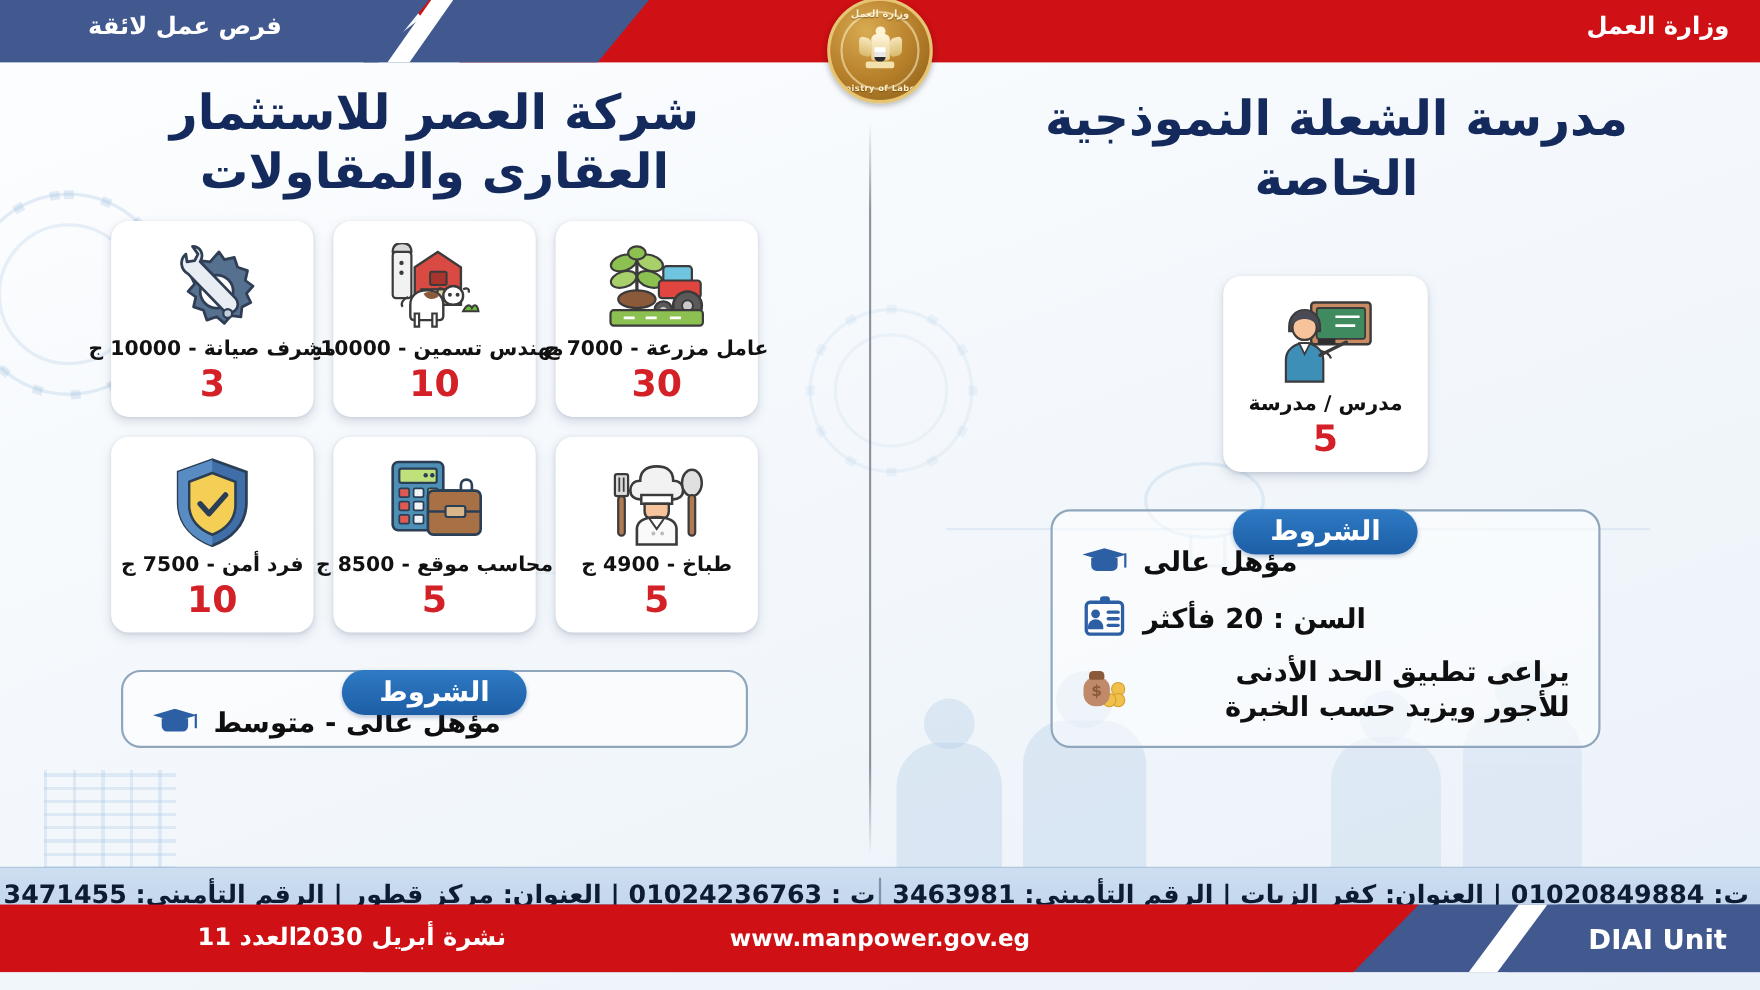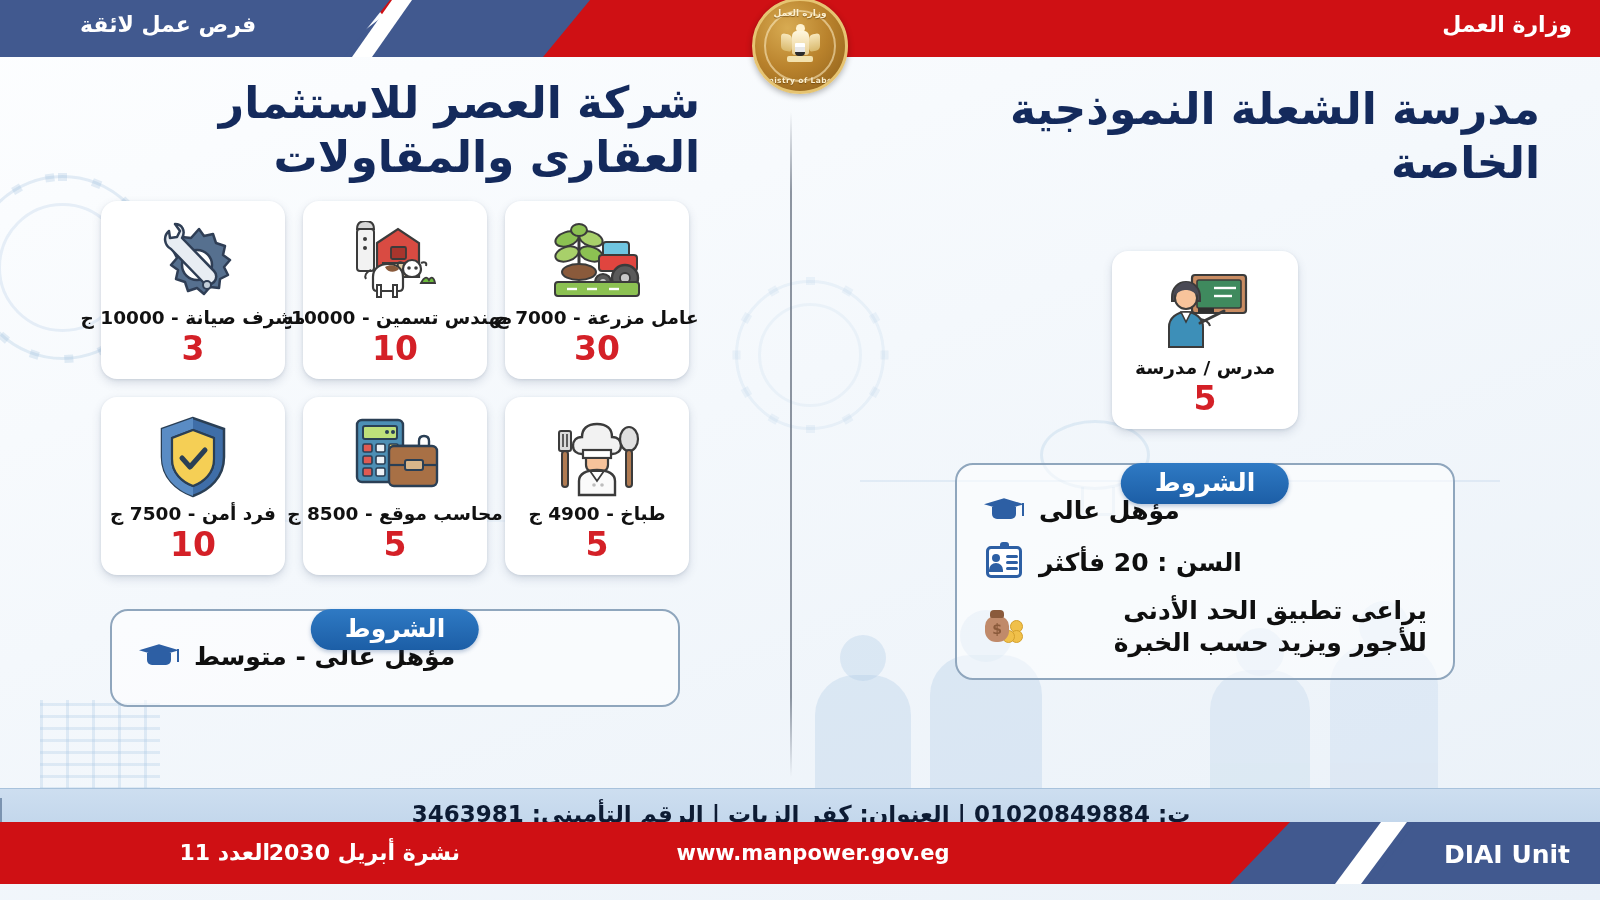"شركة العصر للاستثمار العقارى والمقاولات" .panel-title { text-align: none -> center }
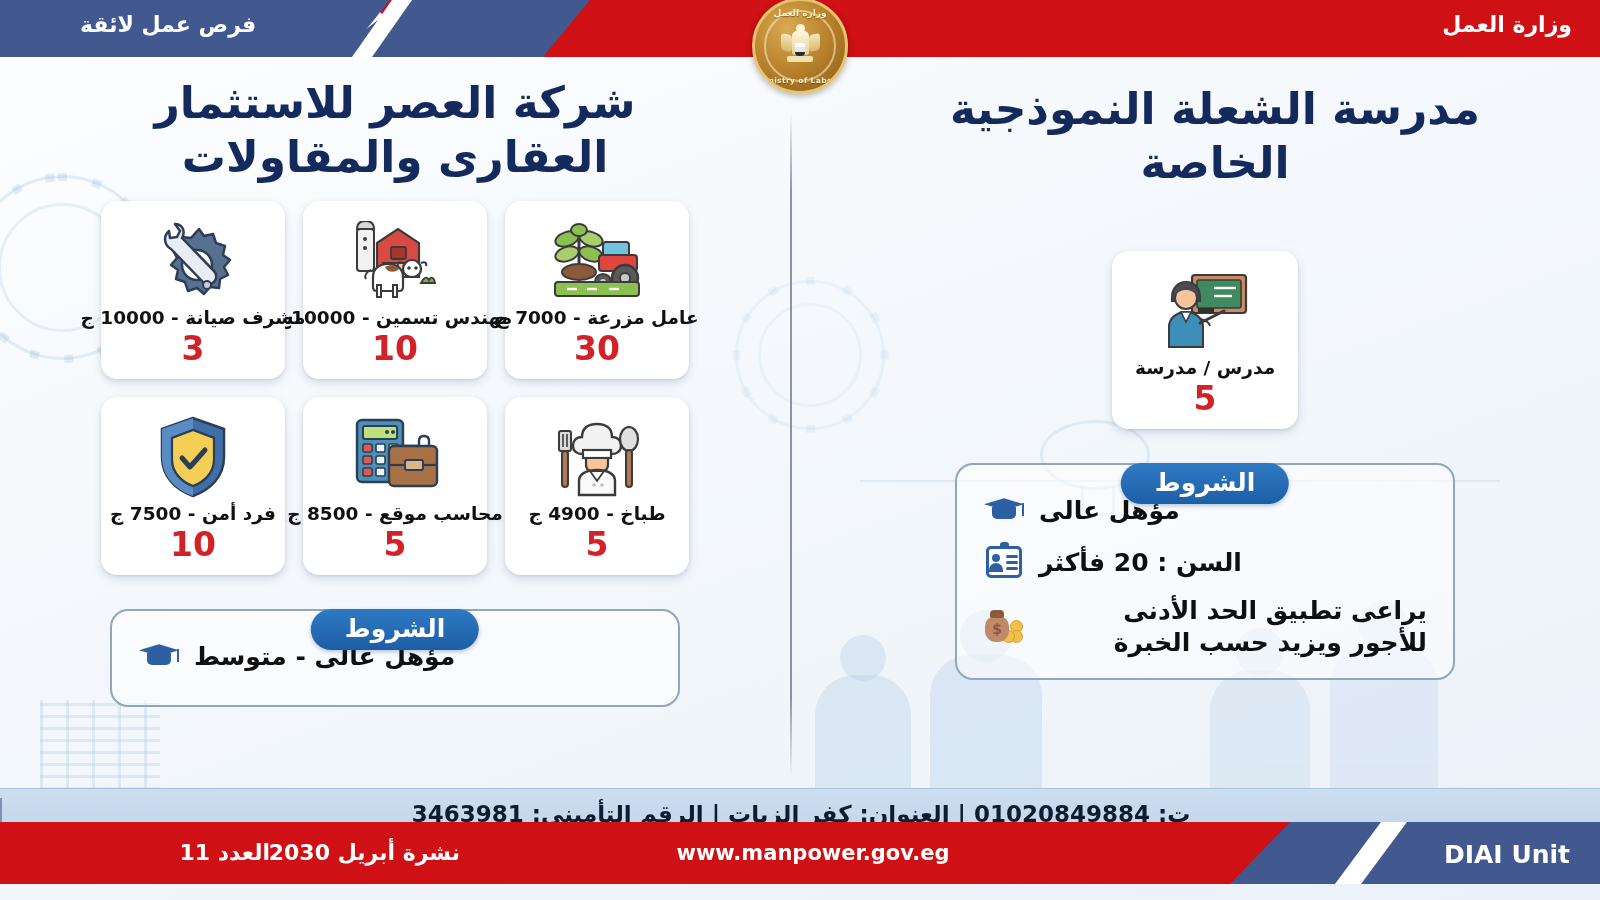"مؤهل عالى - متوسط" .left-panel .cond-box { padding-bottom: 30px -> 3px }
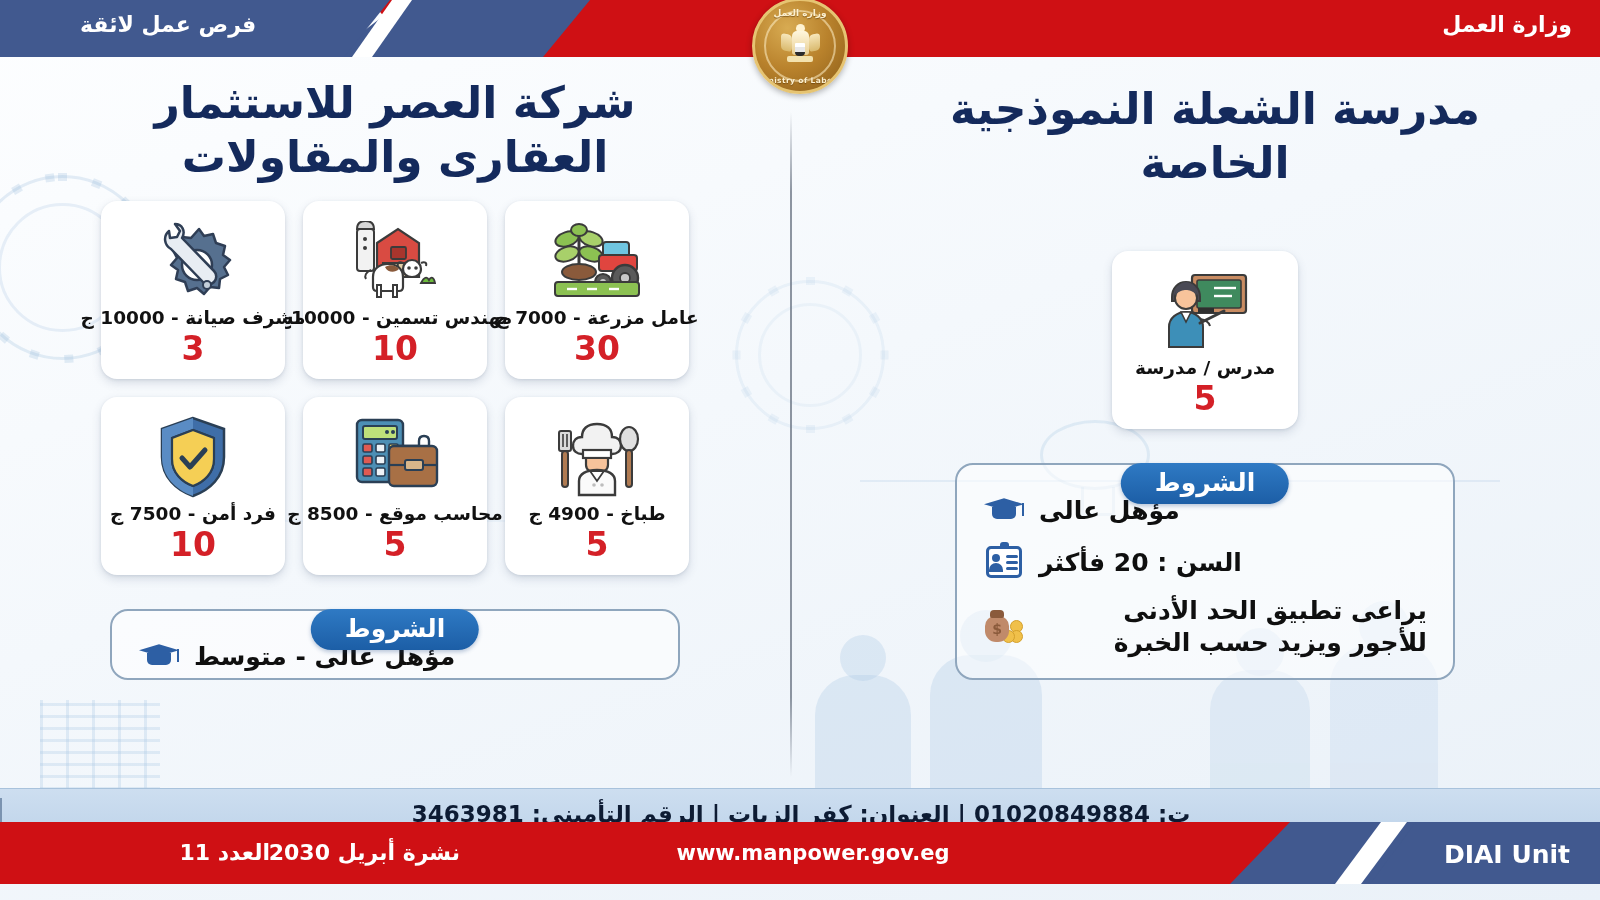"ت : 01024236763 | العنوان:" div.contact-half { html: none -> <div>ت : 01024236763 | العنوان: مركز قطور | الرقم التأمينى: 3471455</div> }
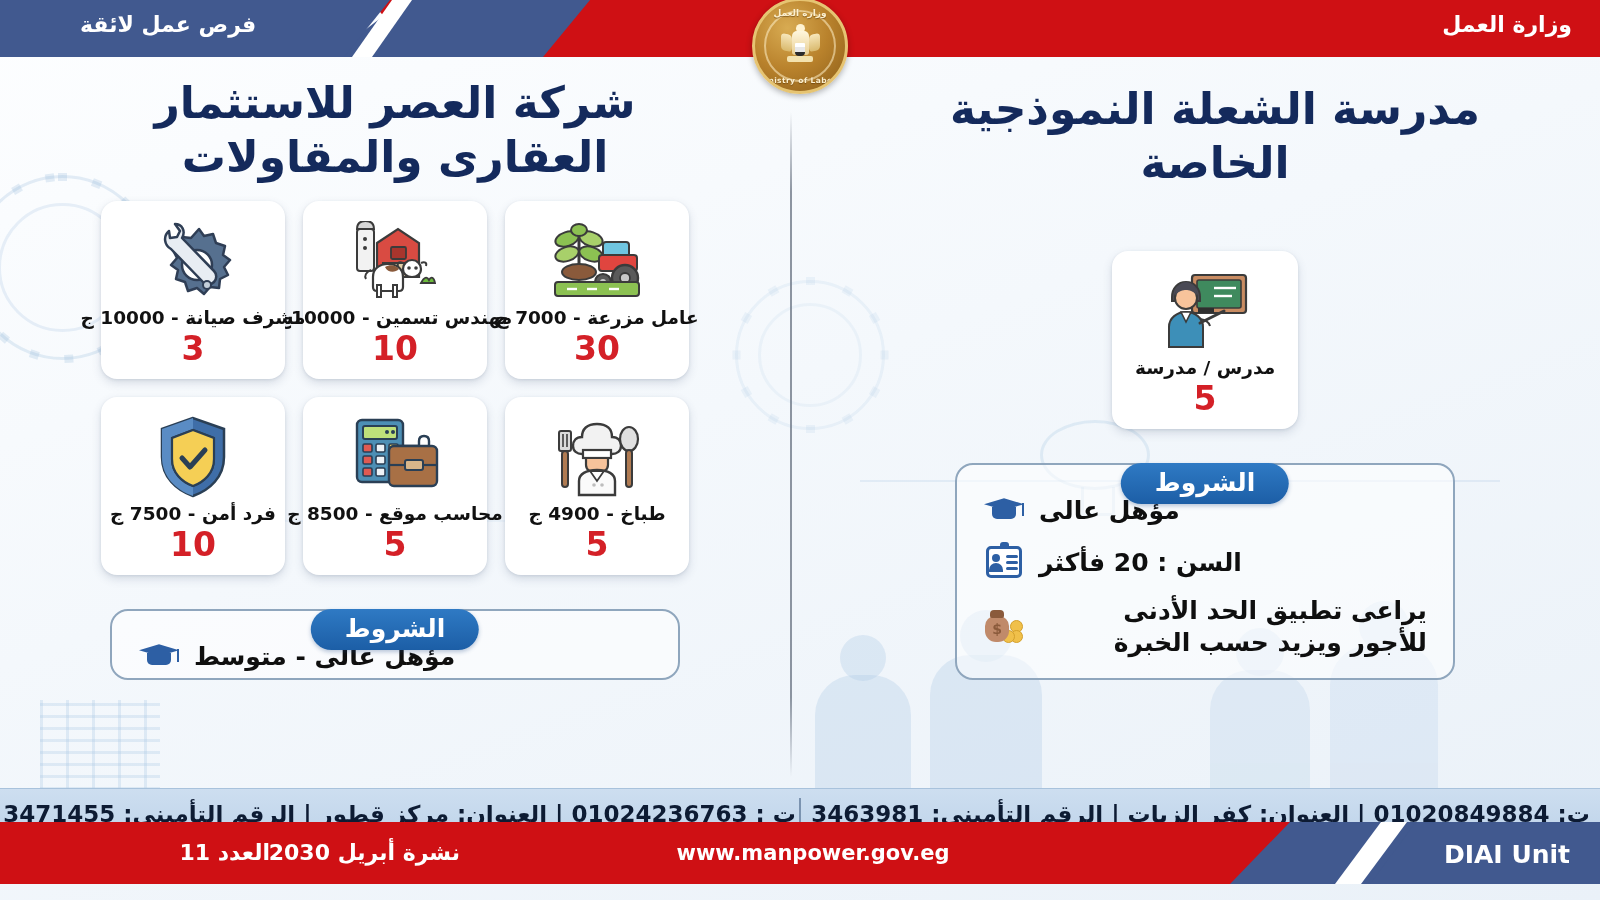"www.manpower.gov.eg" .ftr-site { margin-left: 13px -> none }
